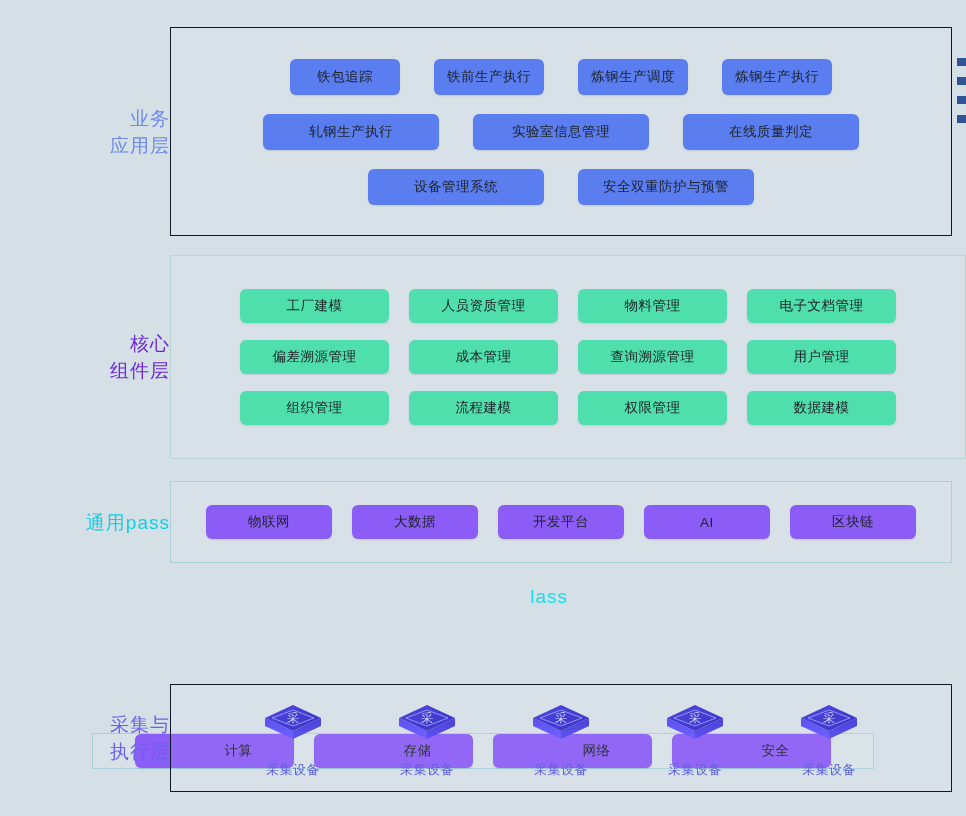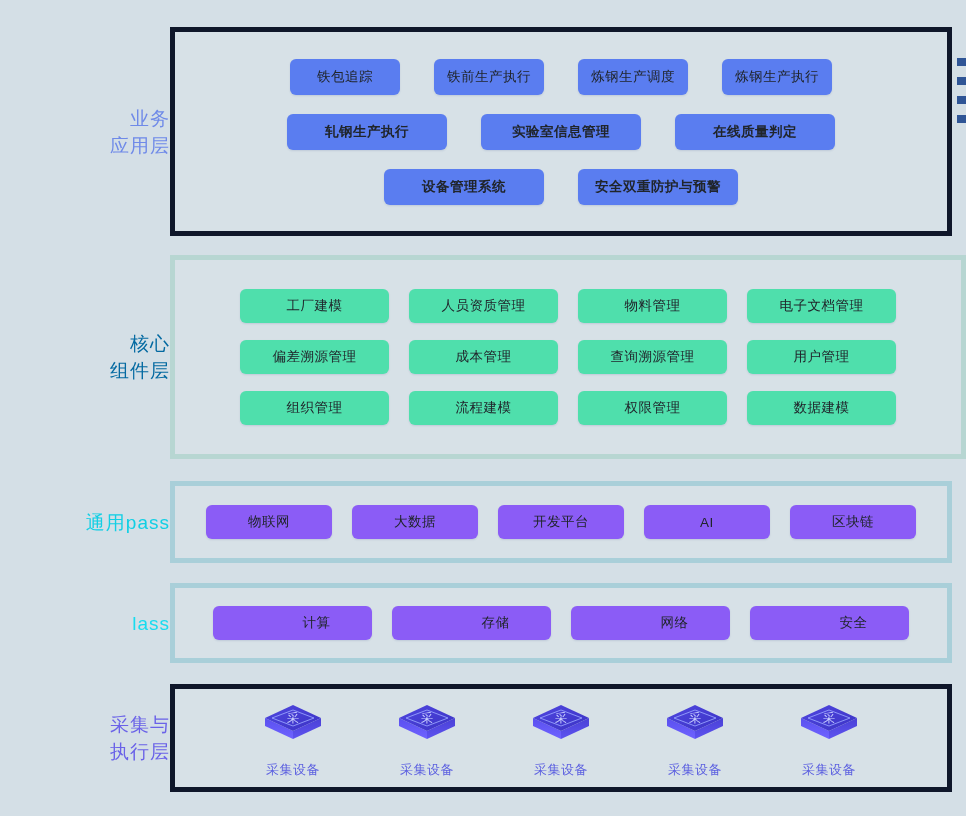"铁包追踪" .panel { border: 5px solid #0f172a -> 1px solid #0f172a }
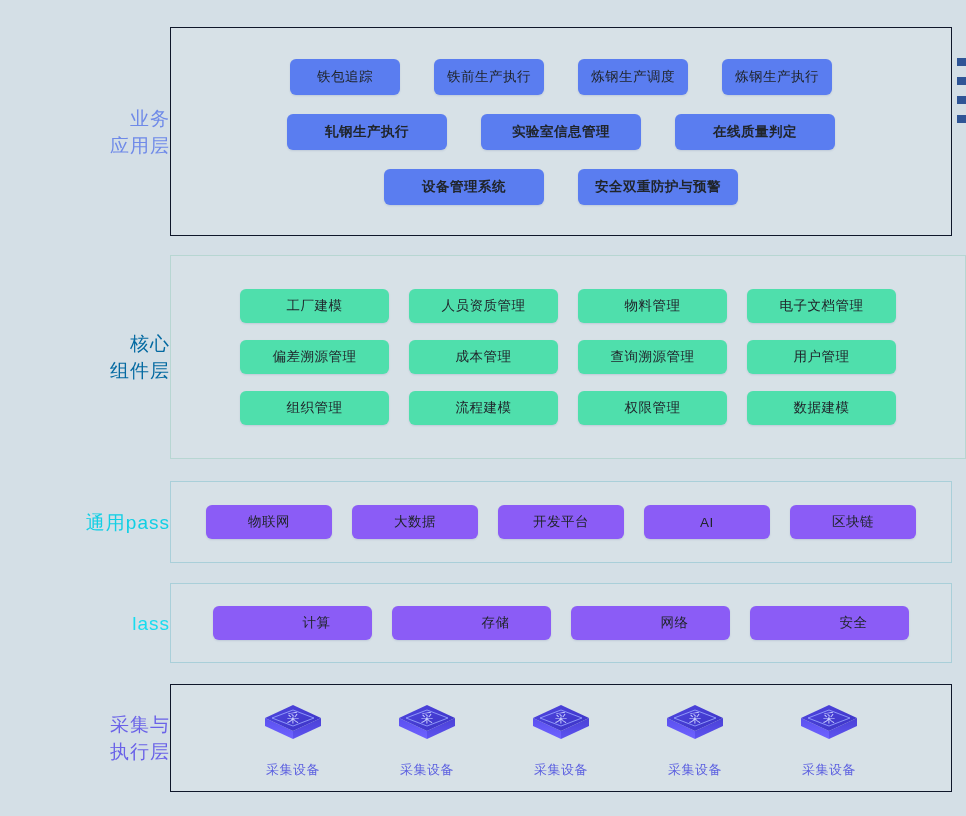"轧钢生产执行" #sec-business .r2 .chip, #sec-business .r3 .chip { font-weight: bold -> none; width: 160px -> 176px }
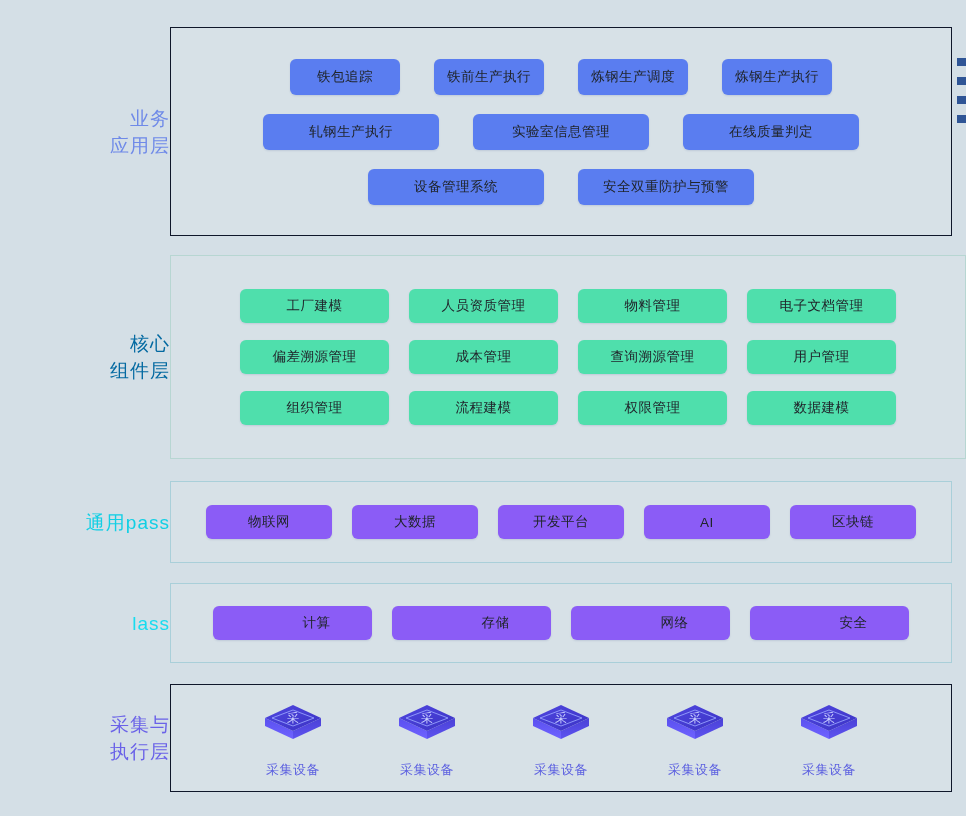"核心" .layer-label.green { color: #0369a1 -> #6d28d9 }
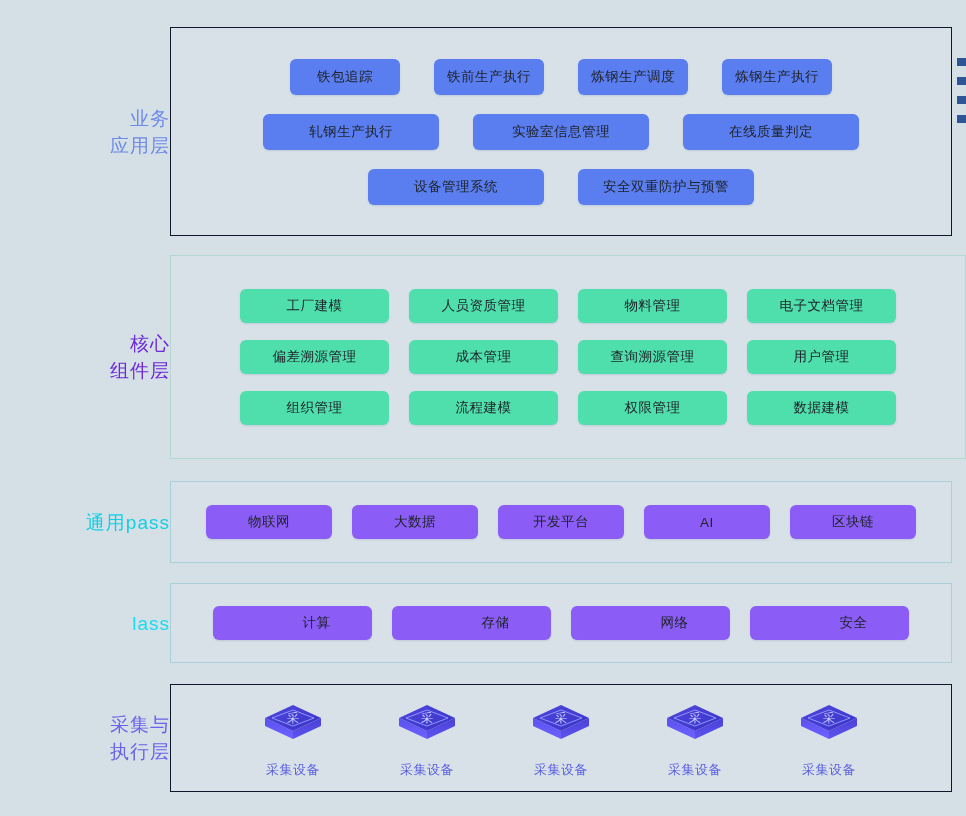"lass" #sec-iaas { flex-direction: none -> column }
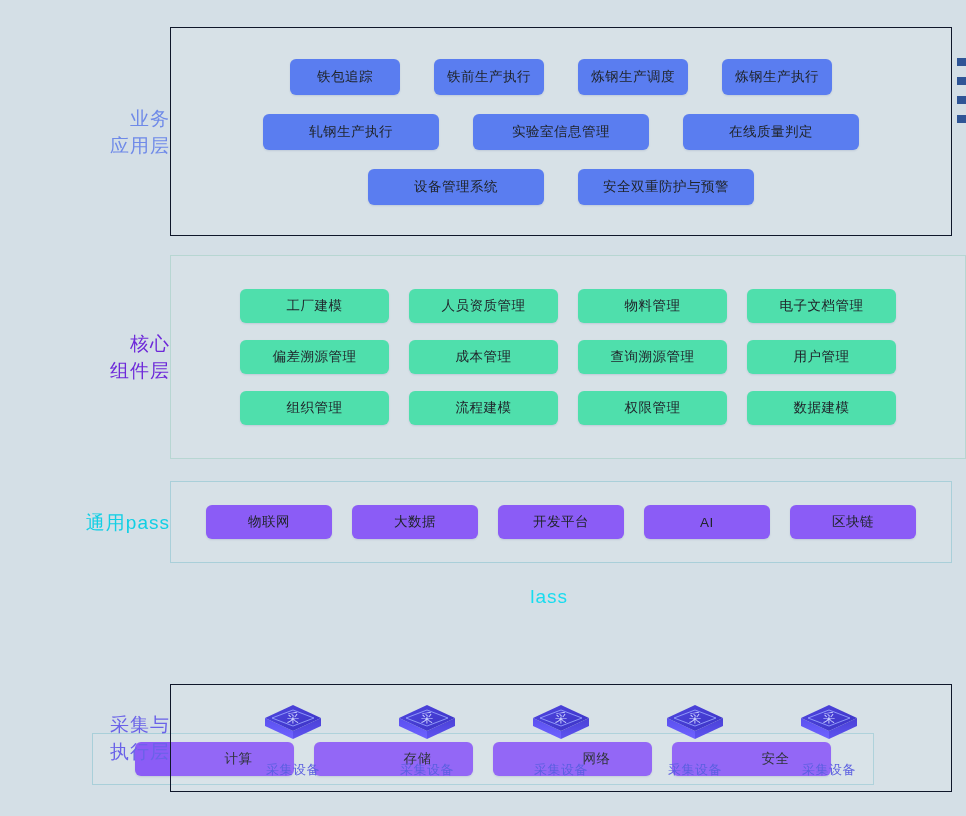"计算" #sec-iaas .chip { margin: 8px 10px -> 0 10px }
